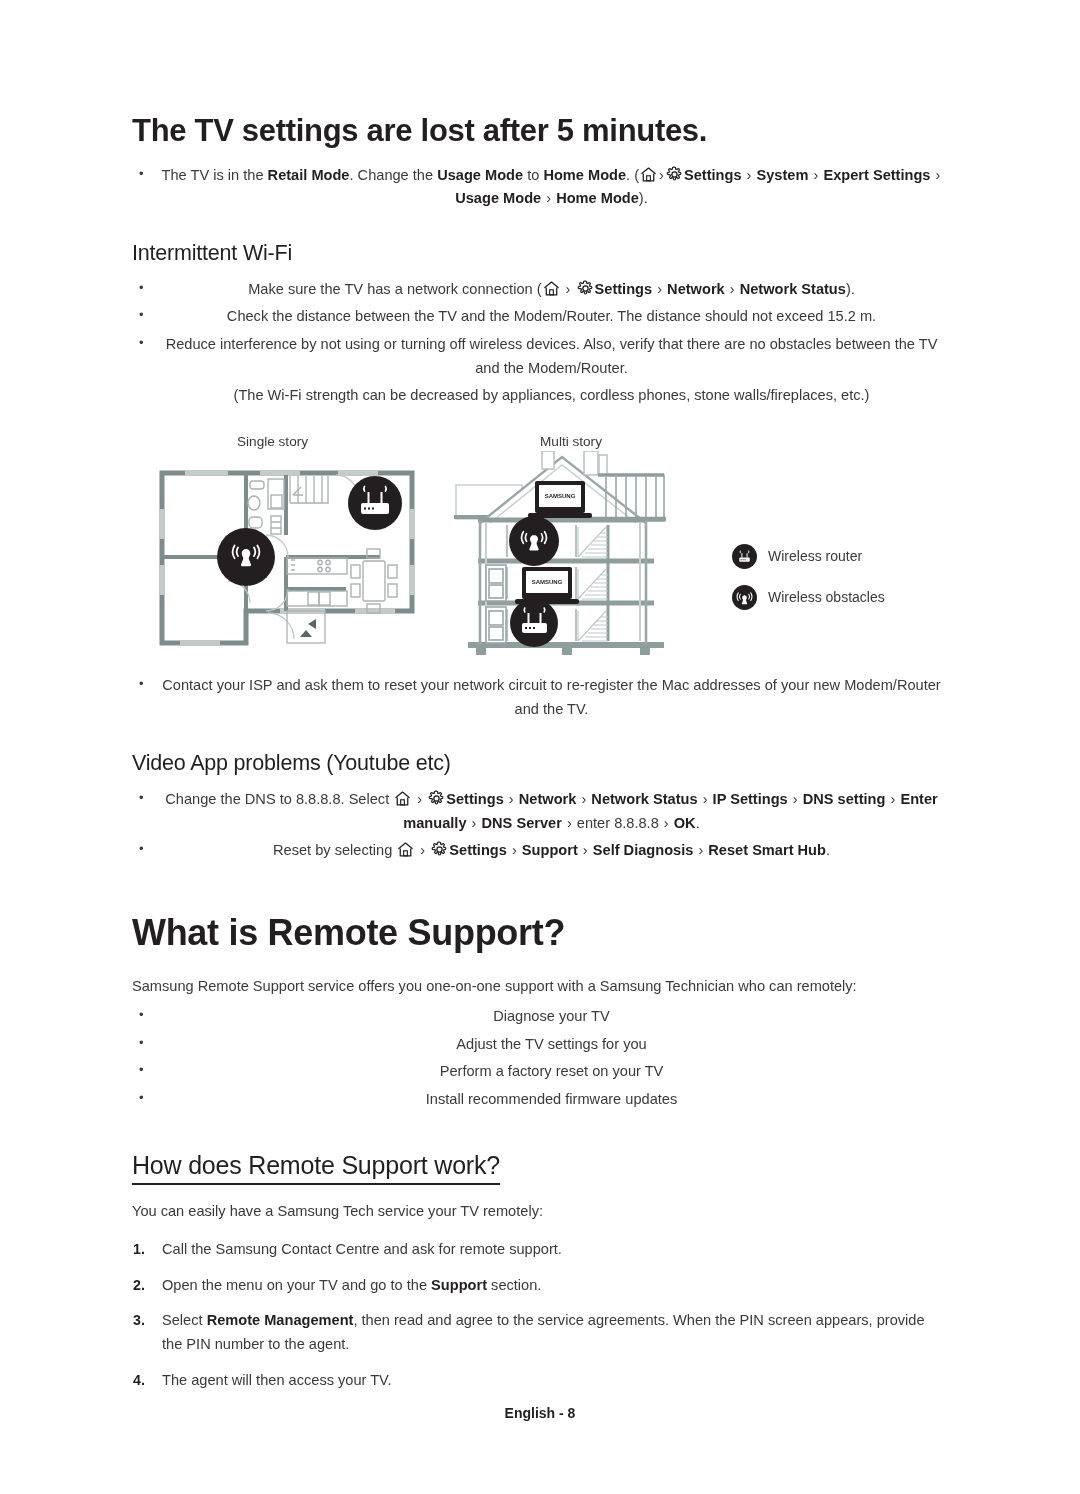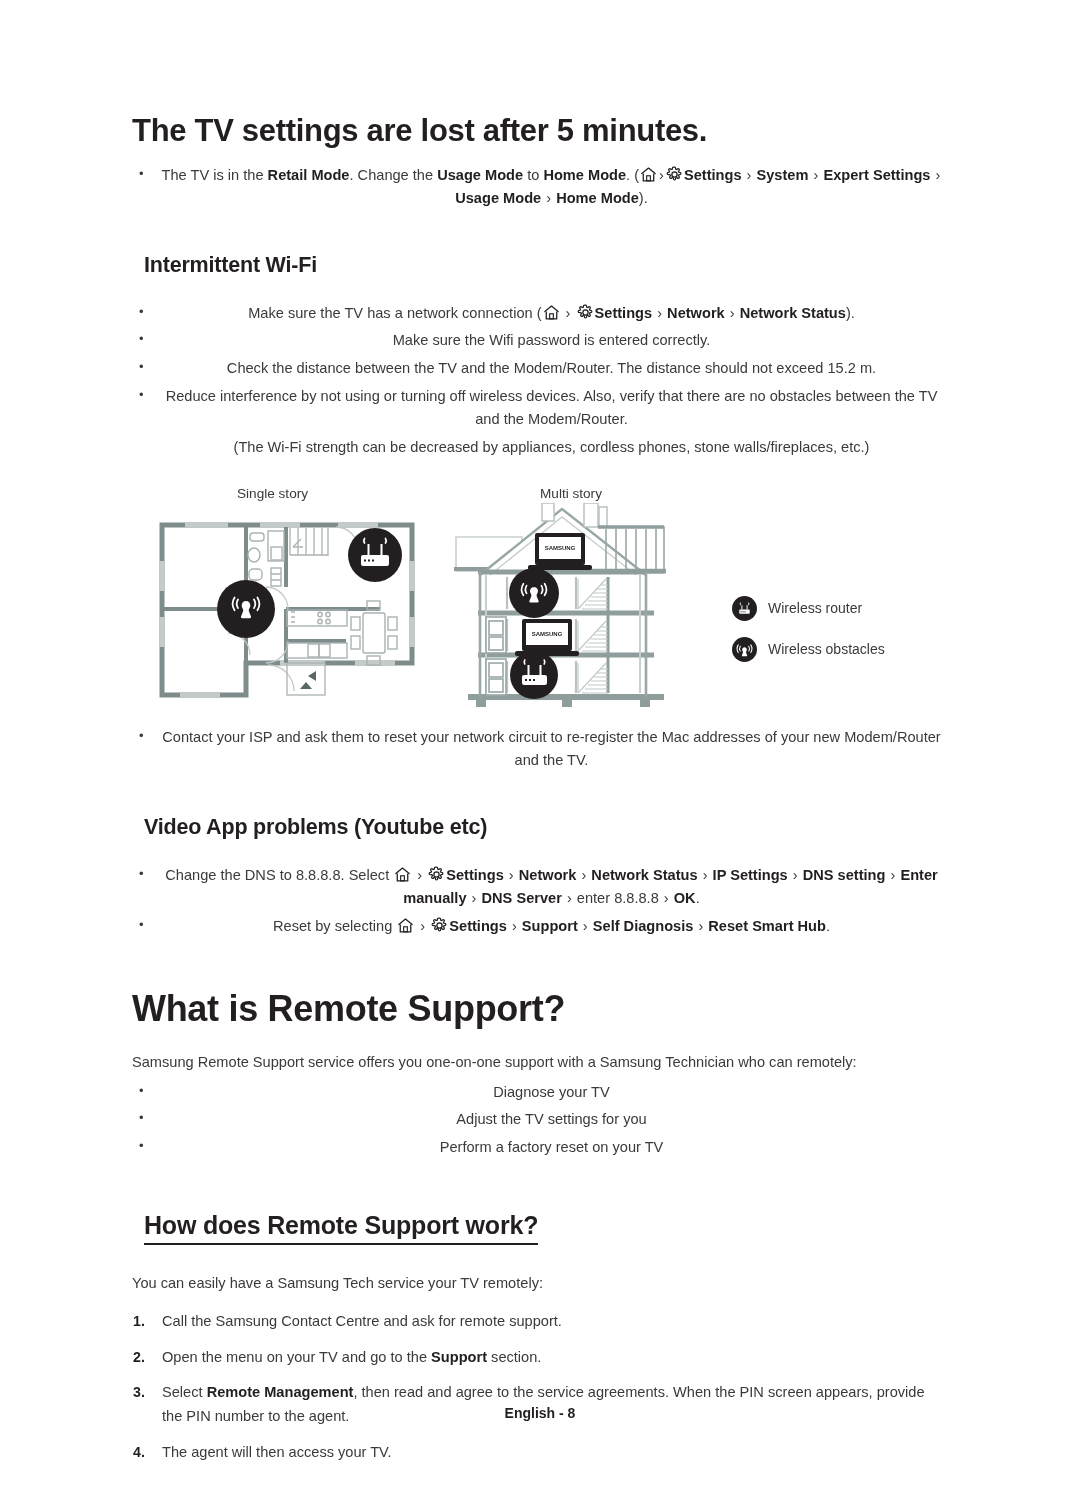"Intermittent Wi-Fi" h2.sub { font-weight: 700 -> 400; margin: 12px -> 0 }
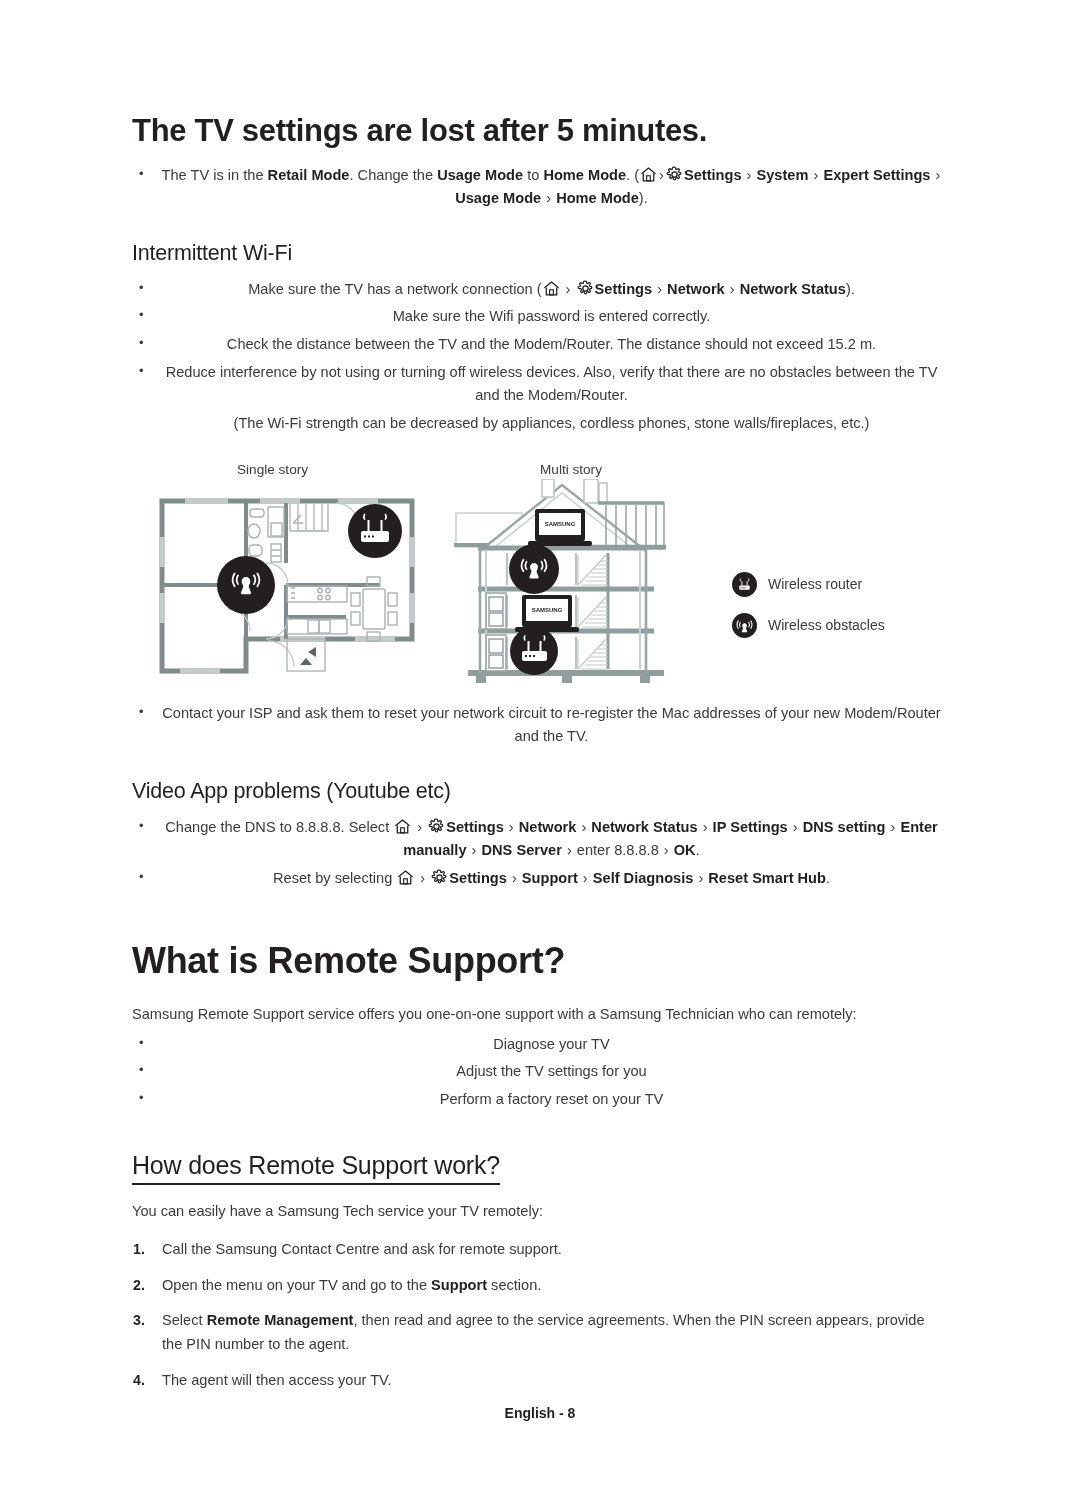"Make sure the Wifi password" li { html: <li>Make sure the Wifi password is entered correctly.</li> -> none }
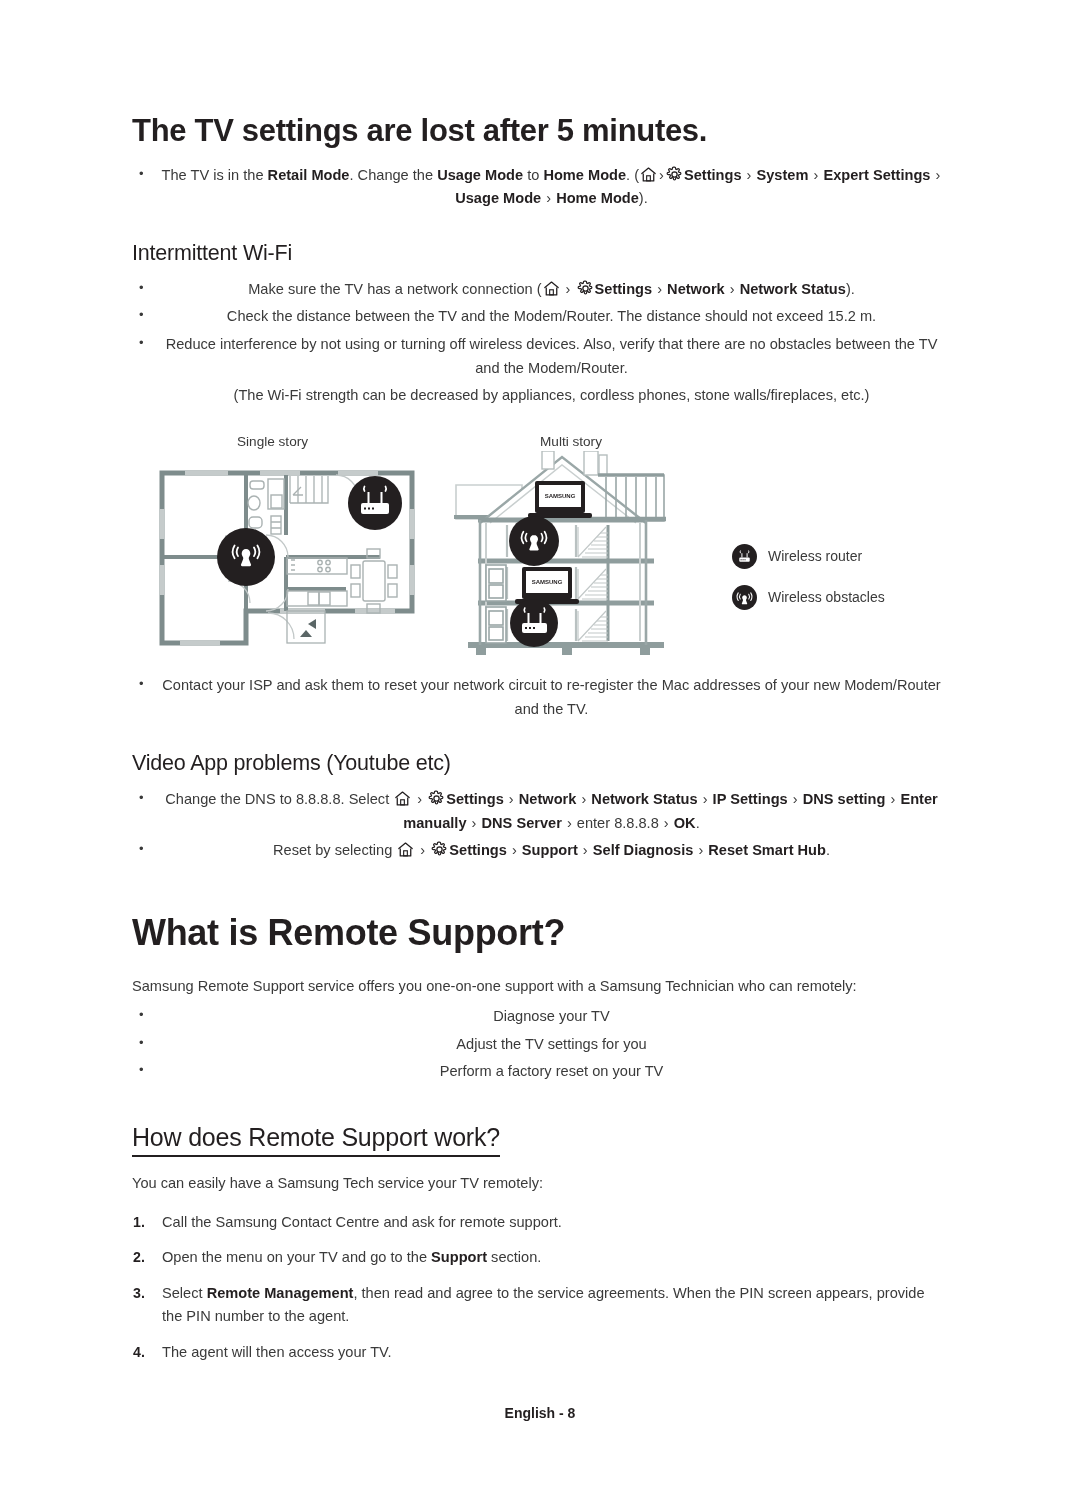"Install recommended firmware updates" li { html: none -> <li>Install recommended firmware updates</li> }
